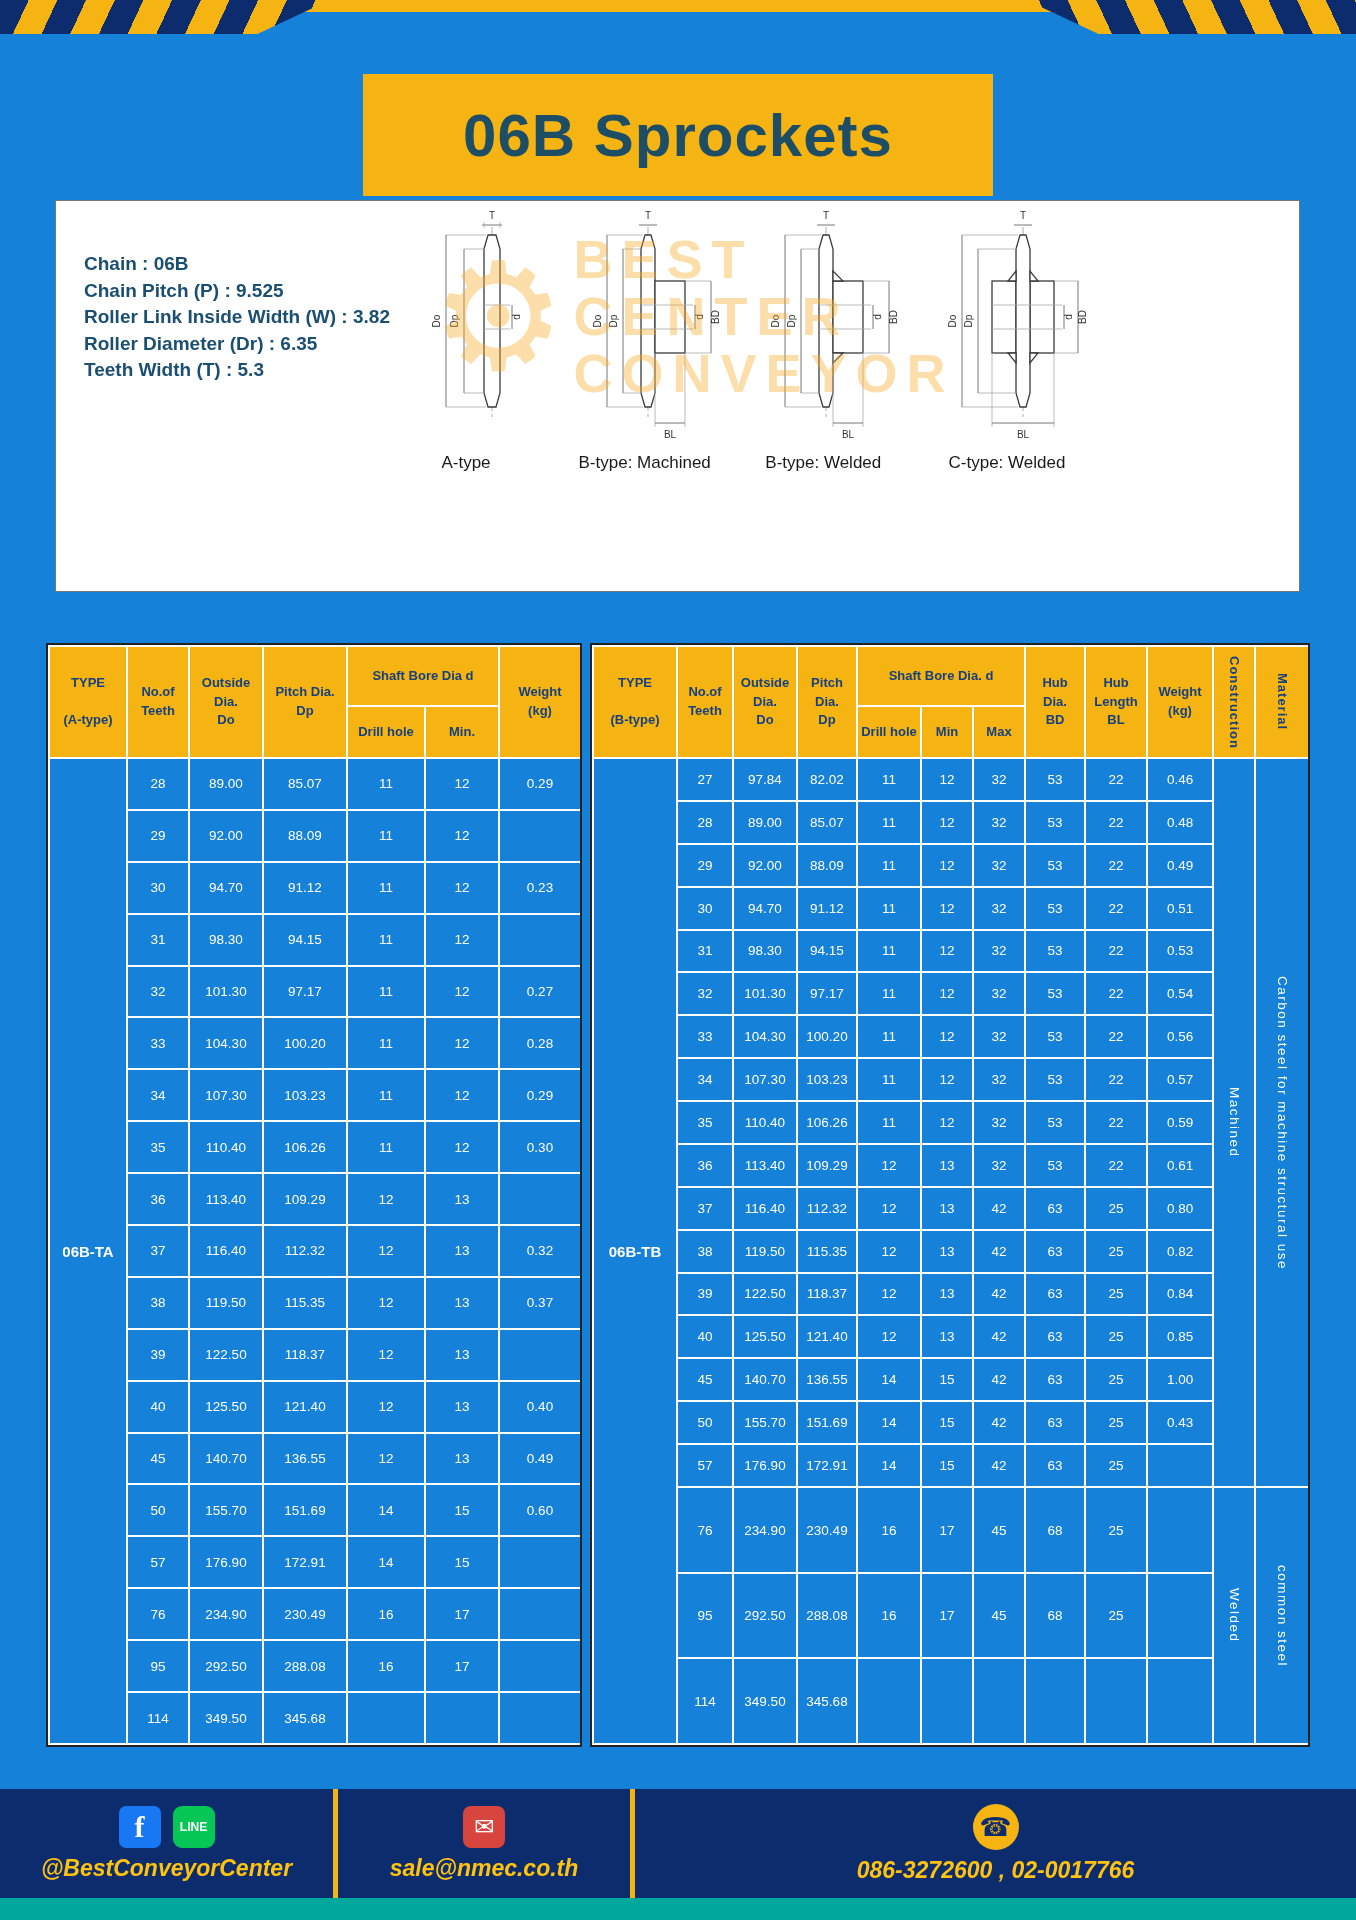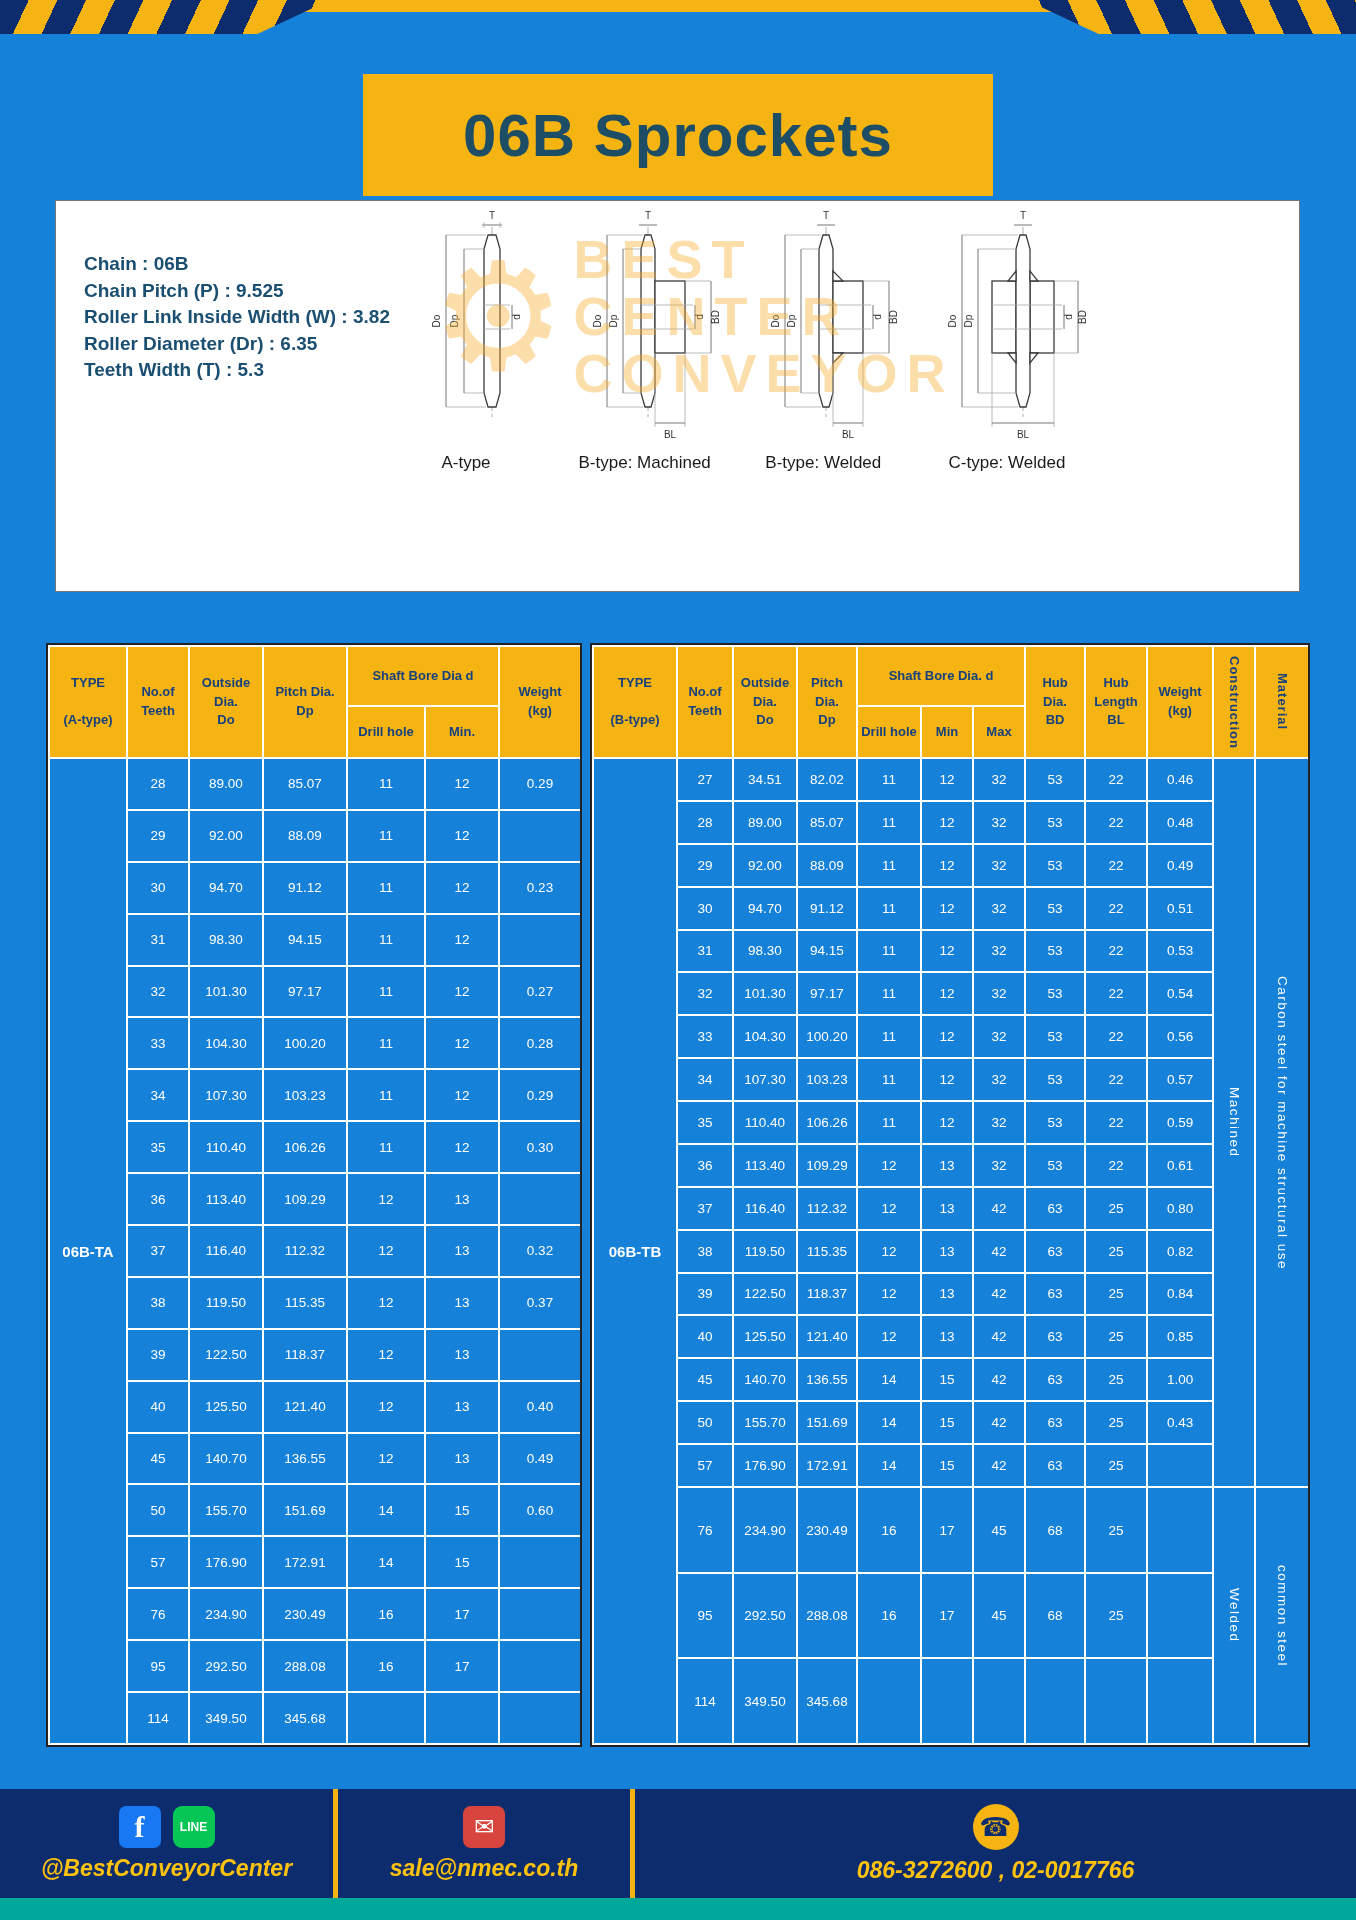"34.51" td { text: 34.51 -> 97.84 }
